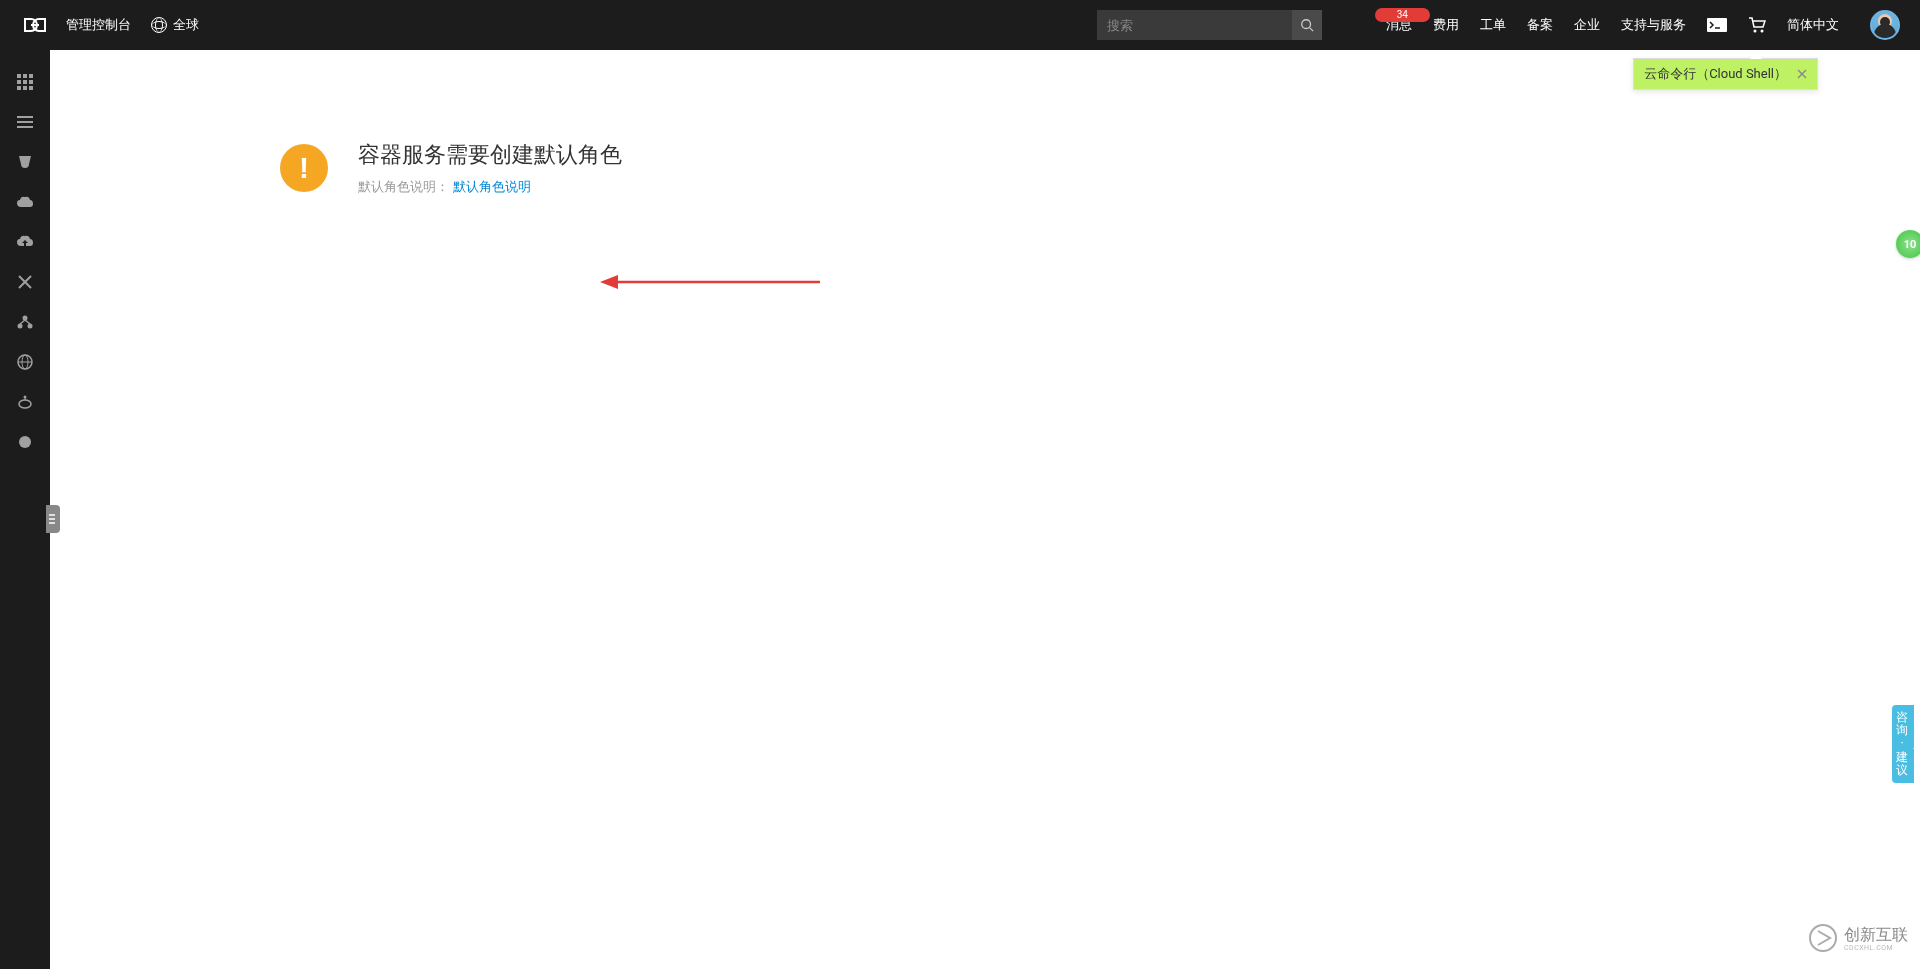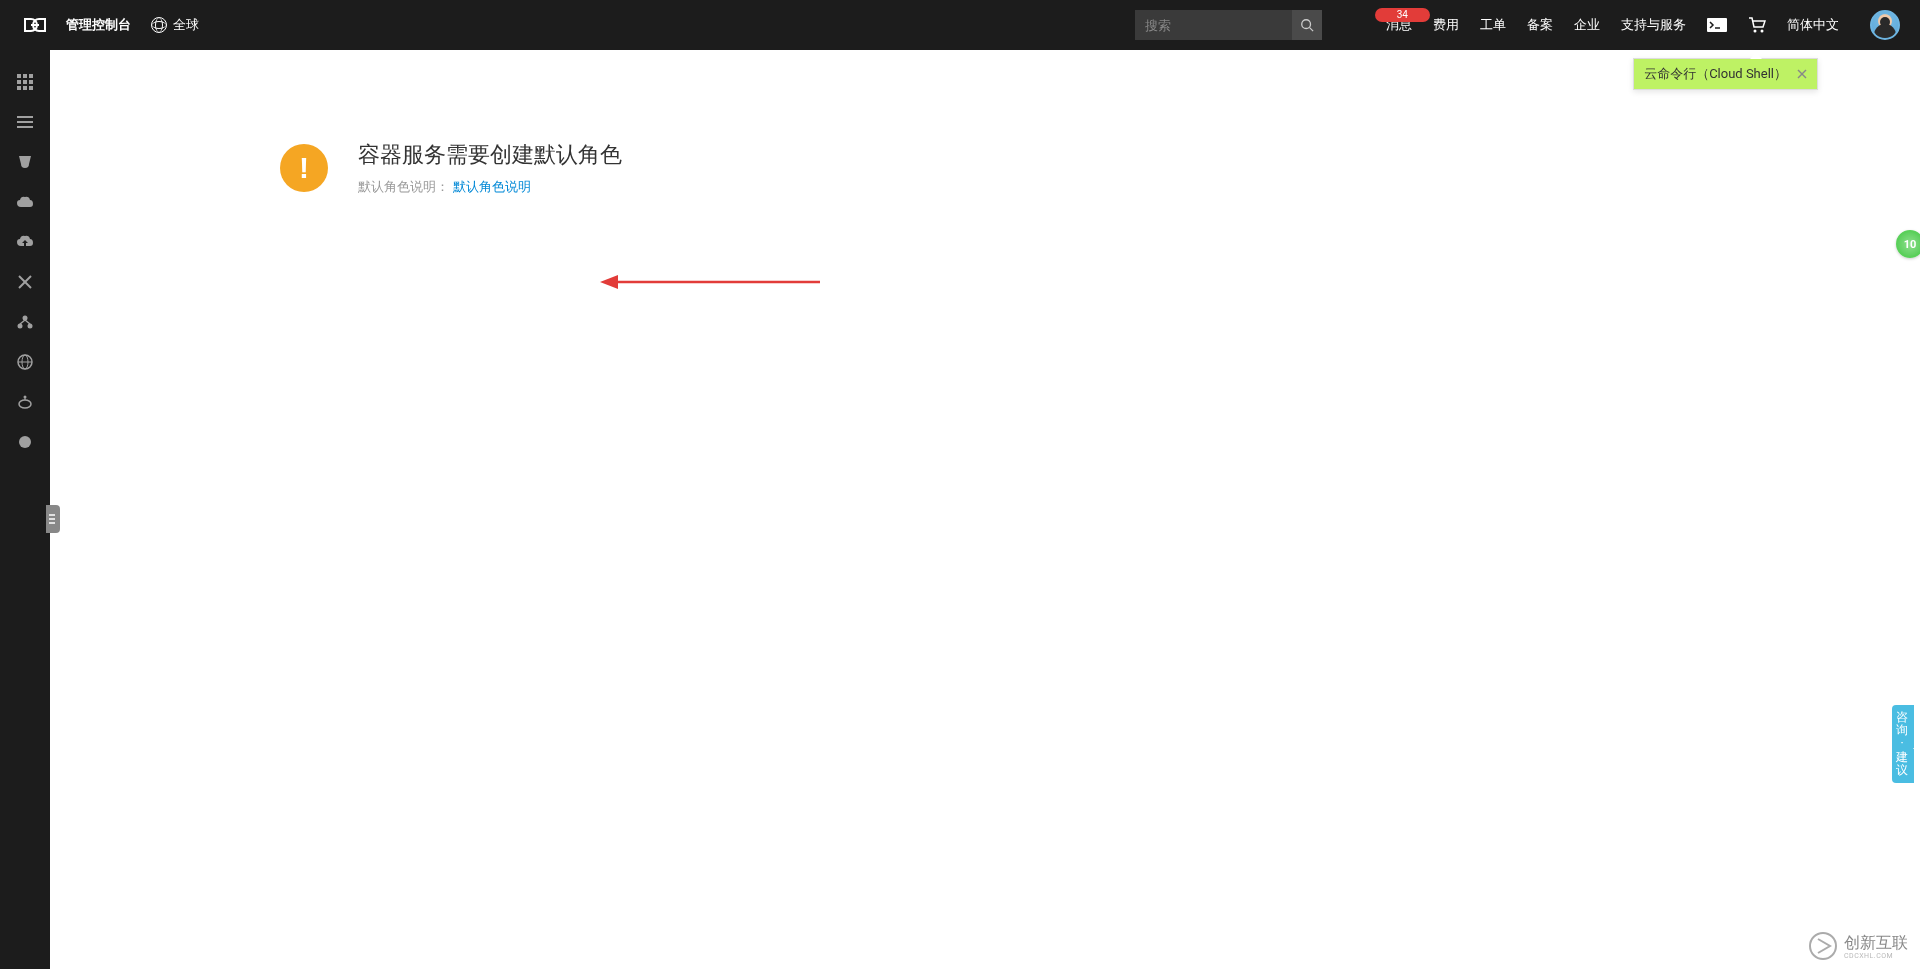"管理控制台" .console-title { font-weight: bold -> none }
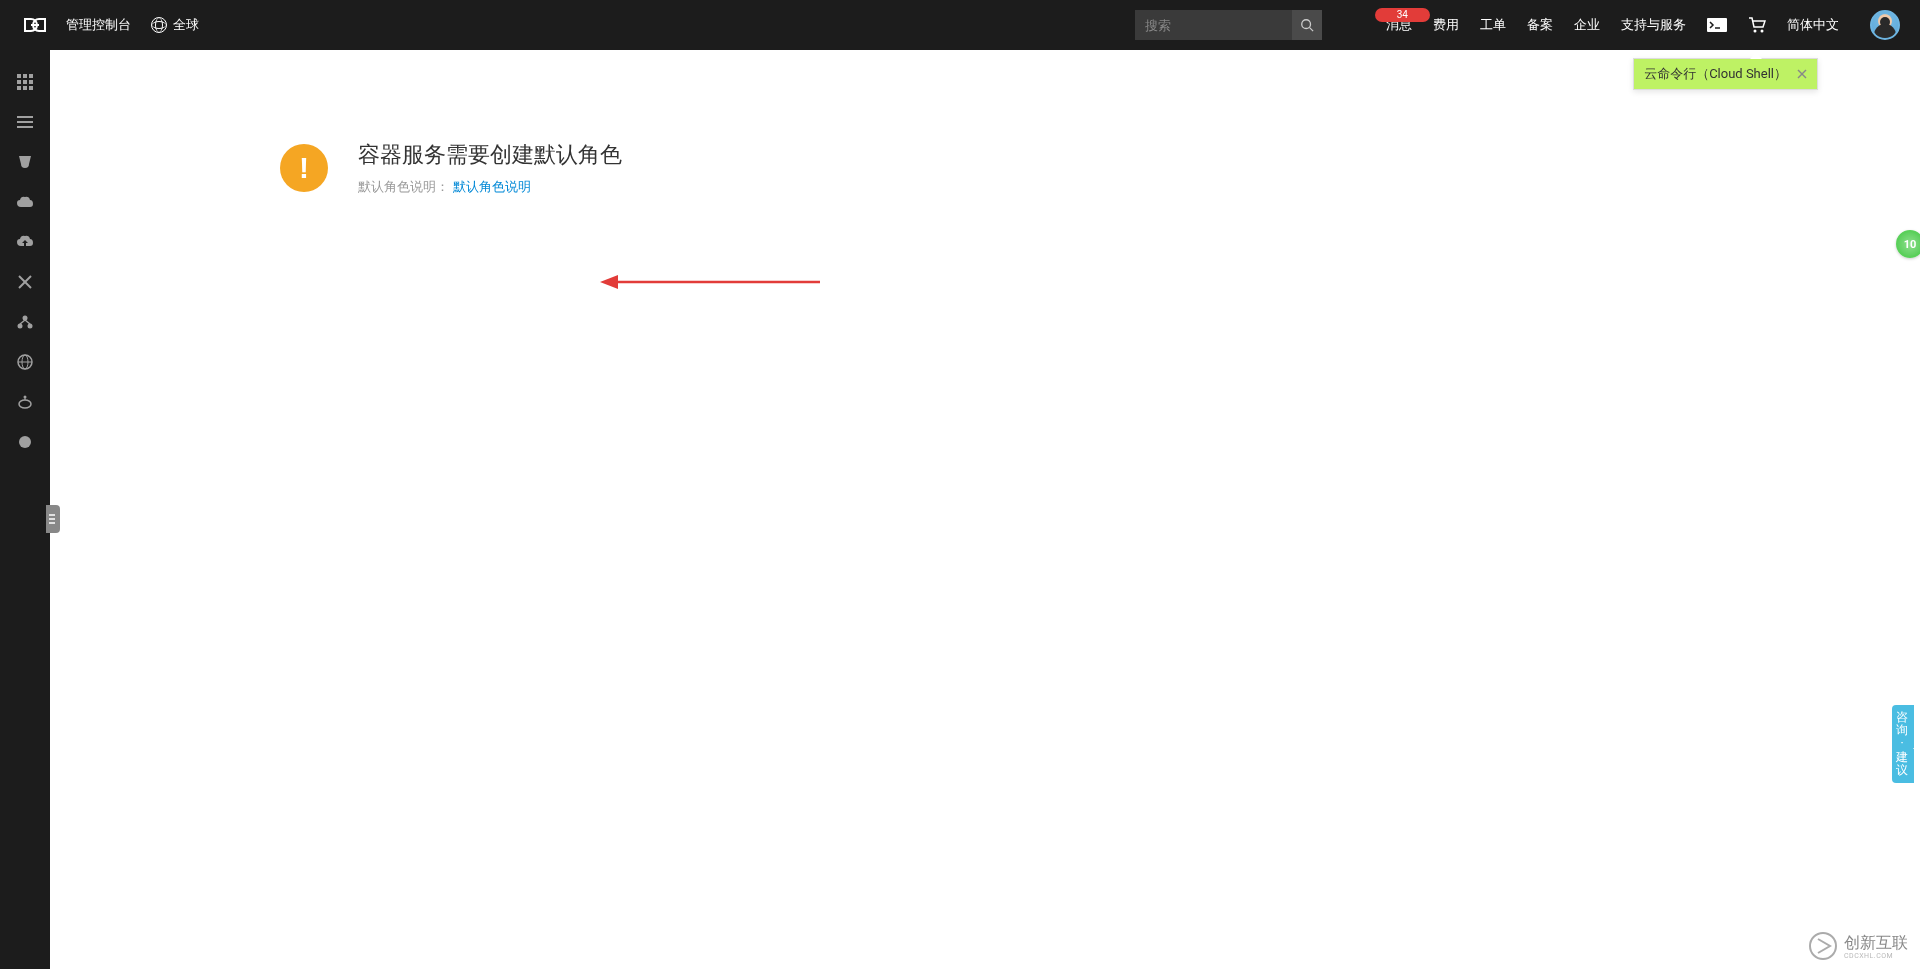"搜索" .search-box { width: 157px -> 195px }
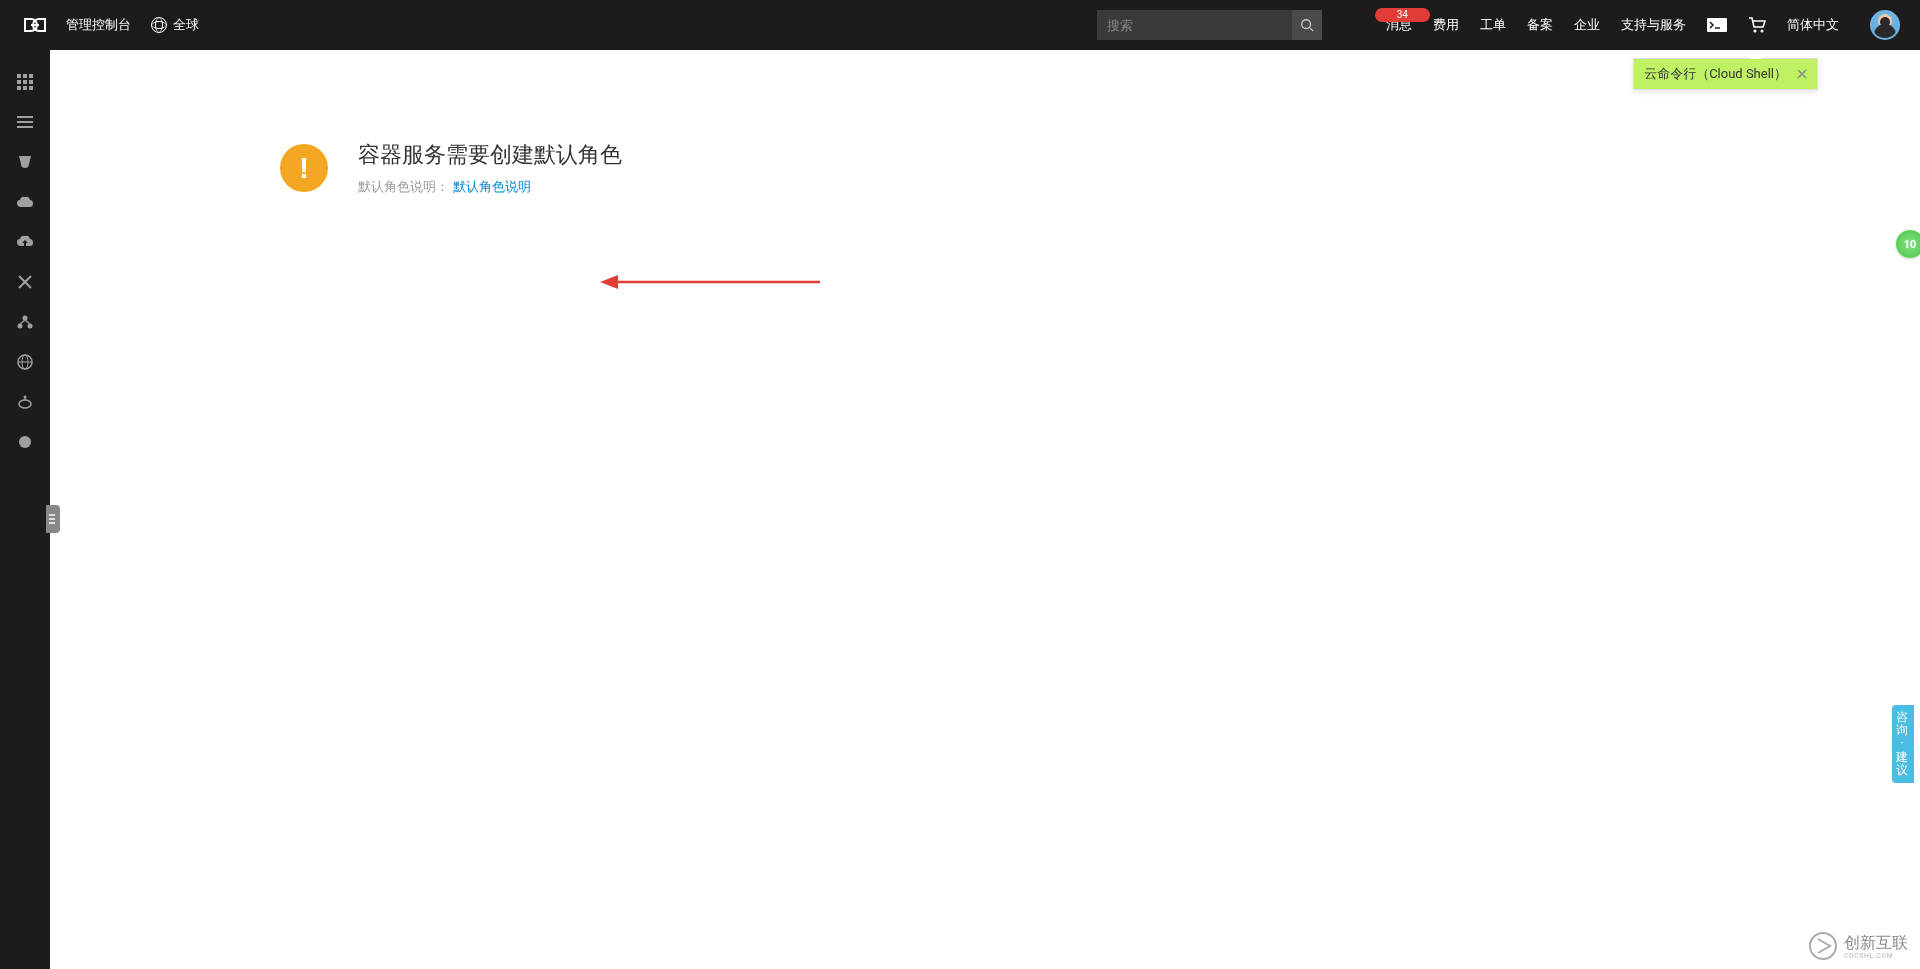"创新互联" .watermark { bottom: 8px -> 16px }
